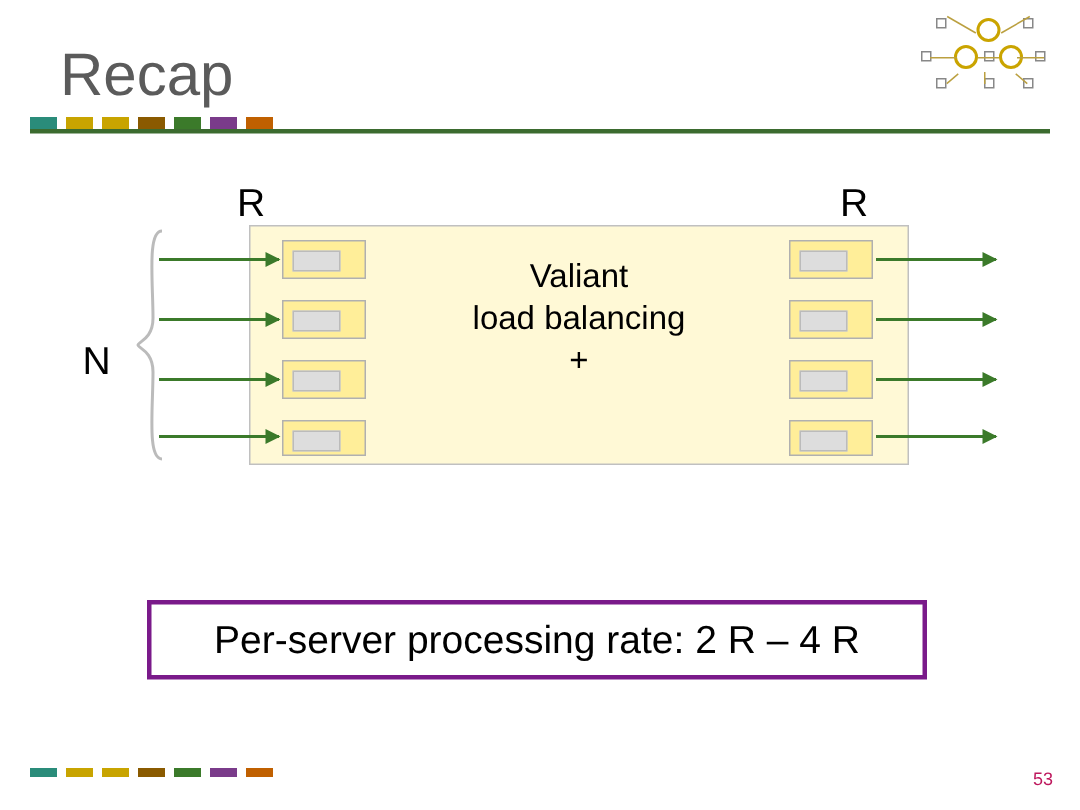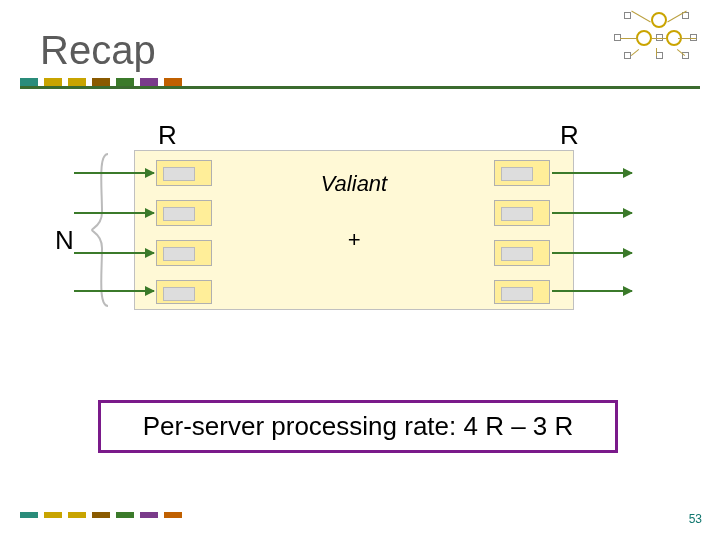"Valiant" .diagram { font-style: italic -> none; left: 104px -> 136px }
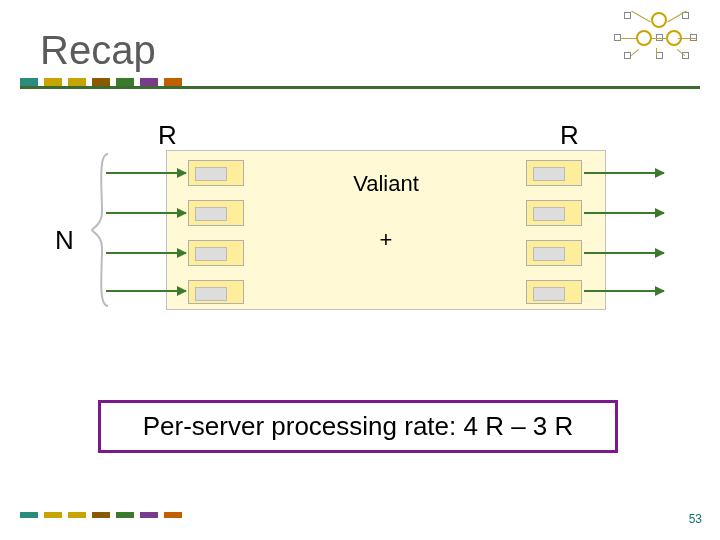"load balancing" span { html: none -> <span>load balancing</span> }
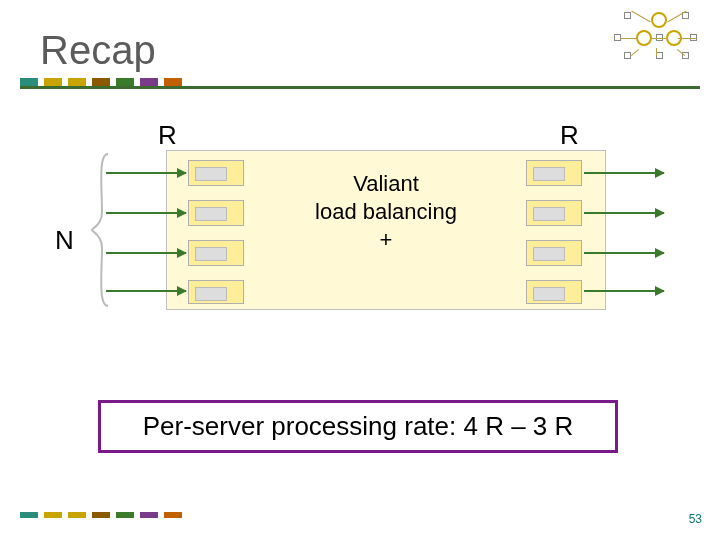"Per-server processing rate: 4 R" span { text: 4 R – 3 -> 2 R – 4 }
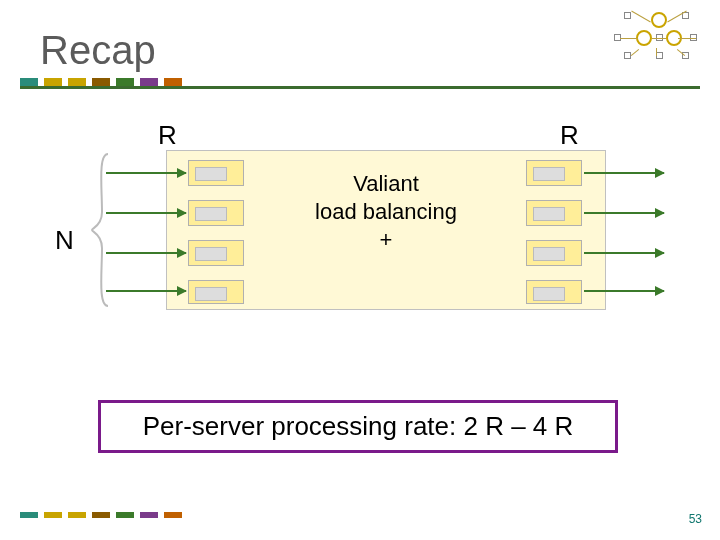"53" .pagenum { color: #0f766e -> #be185d }
